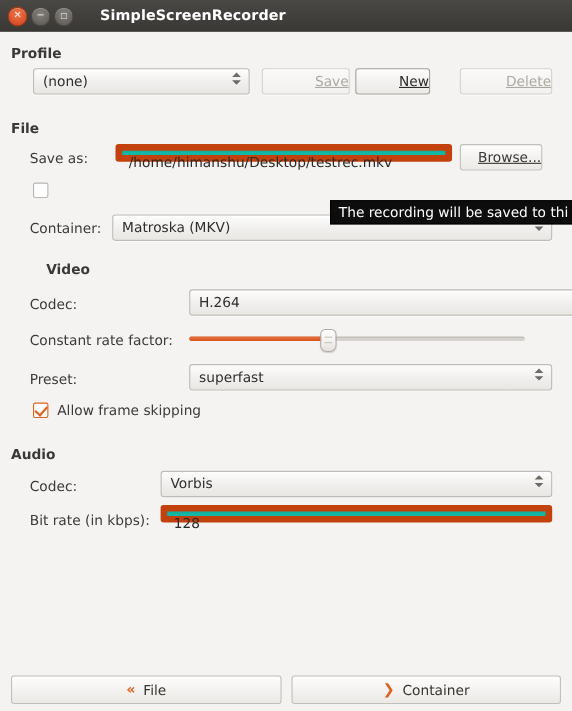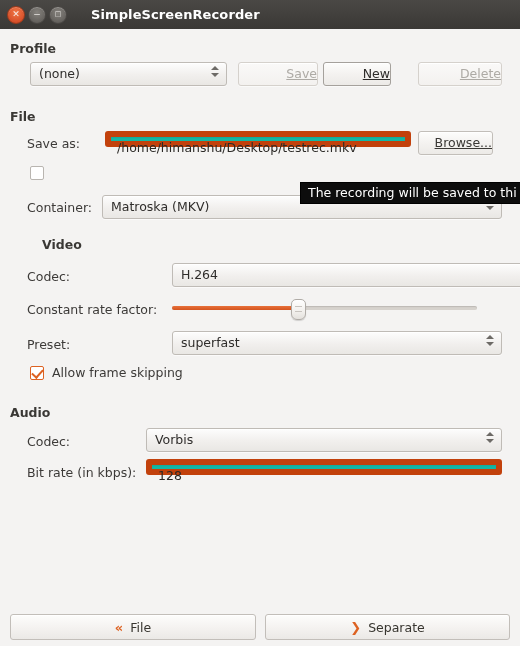"Separate" span { text: Separate -> Container }
